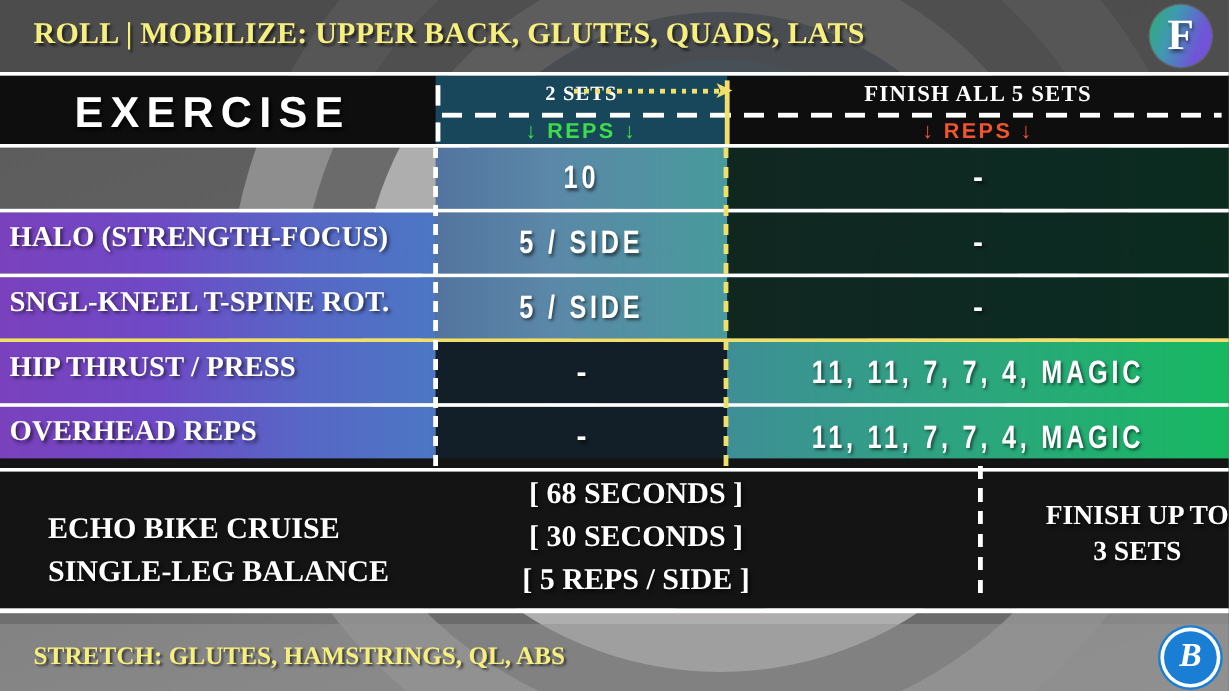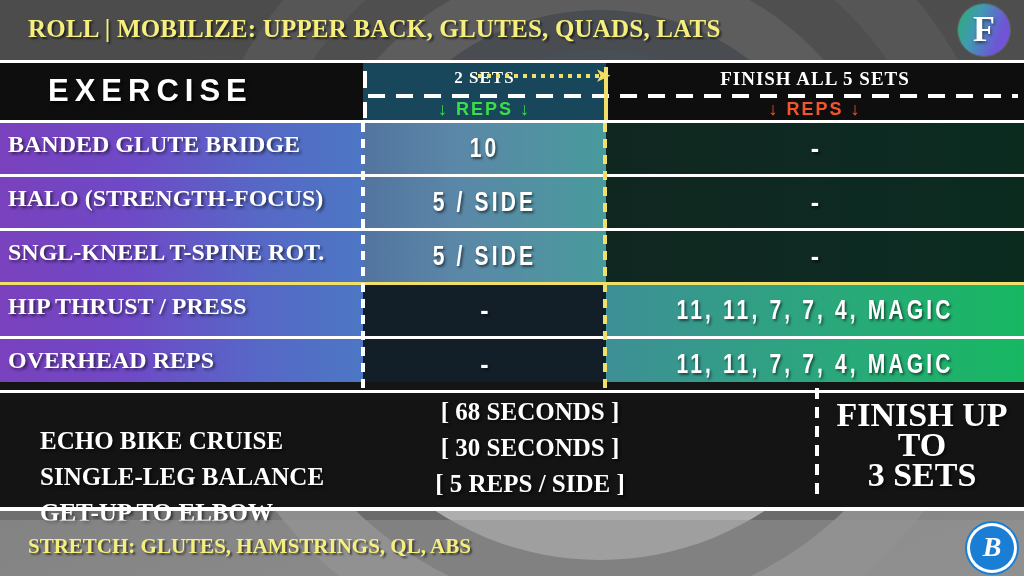"EXERCISE" .hdr-title { font-size: 31px -> 36px; left: 48px -> 62px }
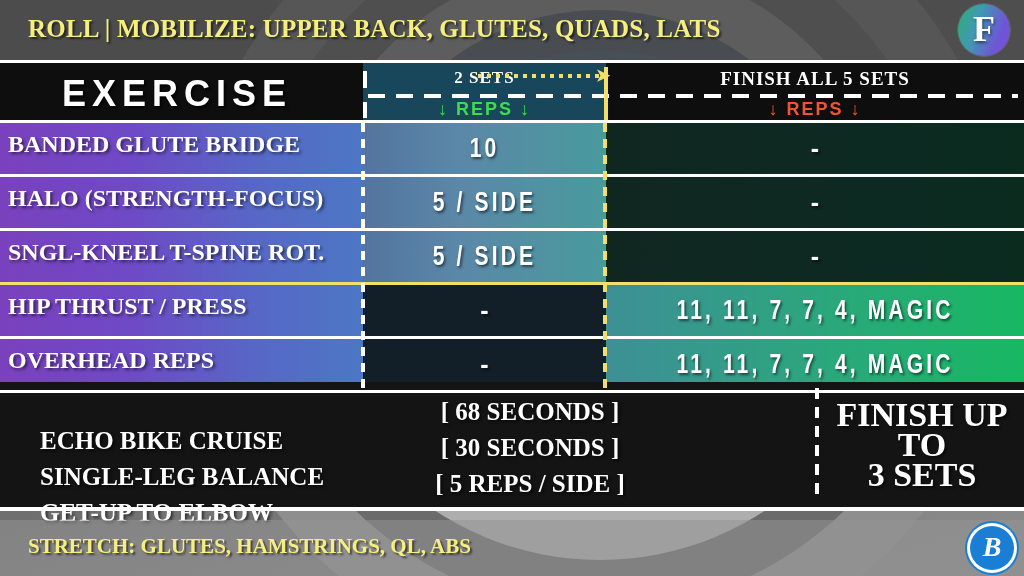"BANDED GLUTE BRIDGE" div.cell-name { html: <div> <div>BANDED GLUTE BRIDGE</div> </div> -> none }
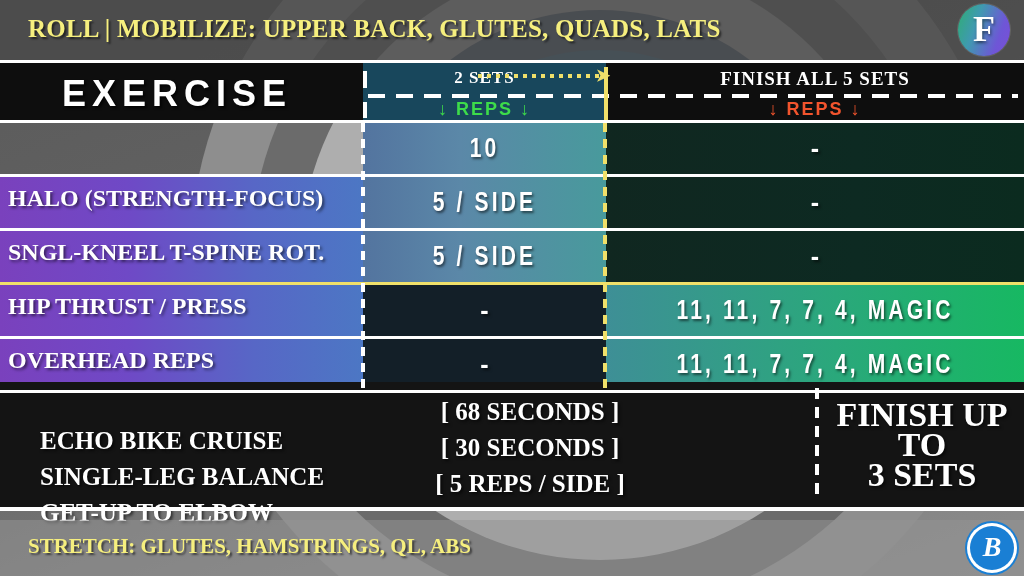"FINISH UP TO" .fin-right { font-size: 34px -> 23px; justify-content: flex-start -> flex-end }
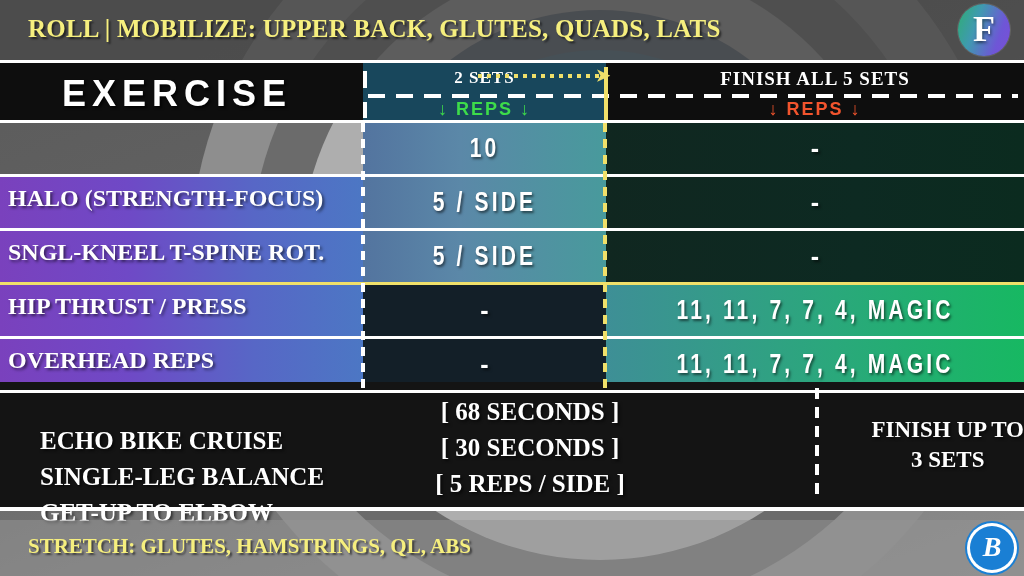"GET-UP TO ELBOW" div.fin-name { html: <div>GET-UP TO ELBOW</div> -> none }
